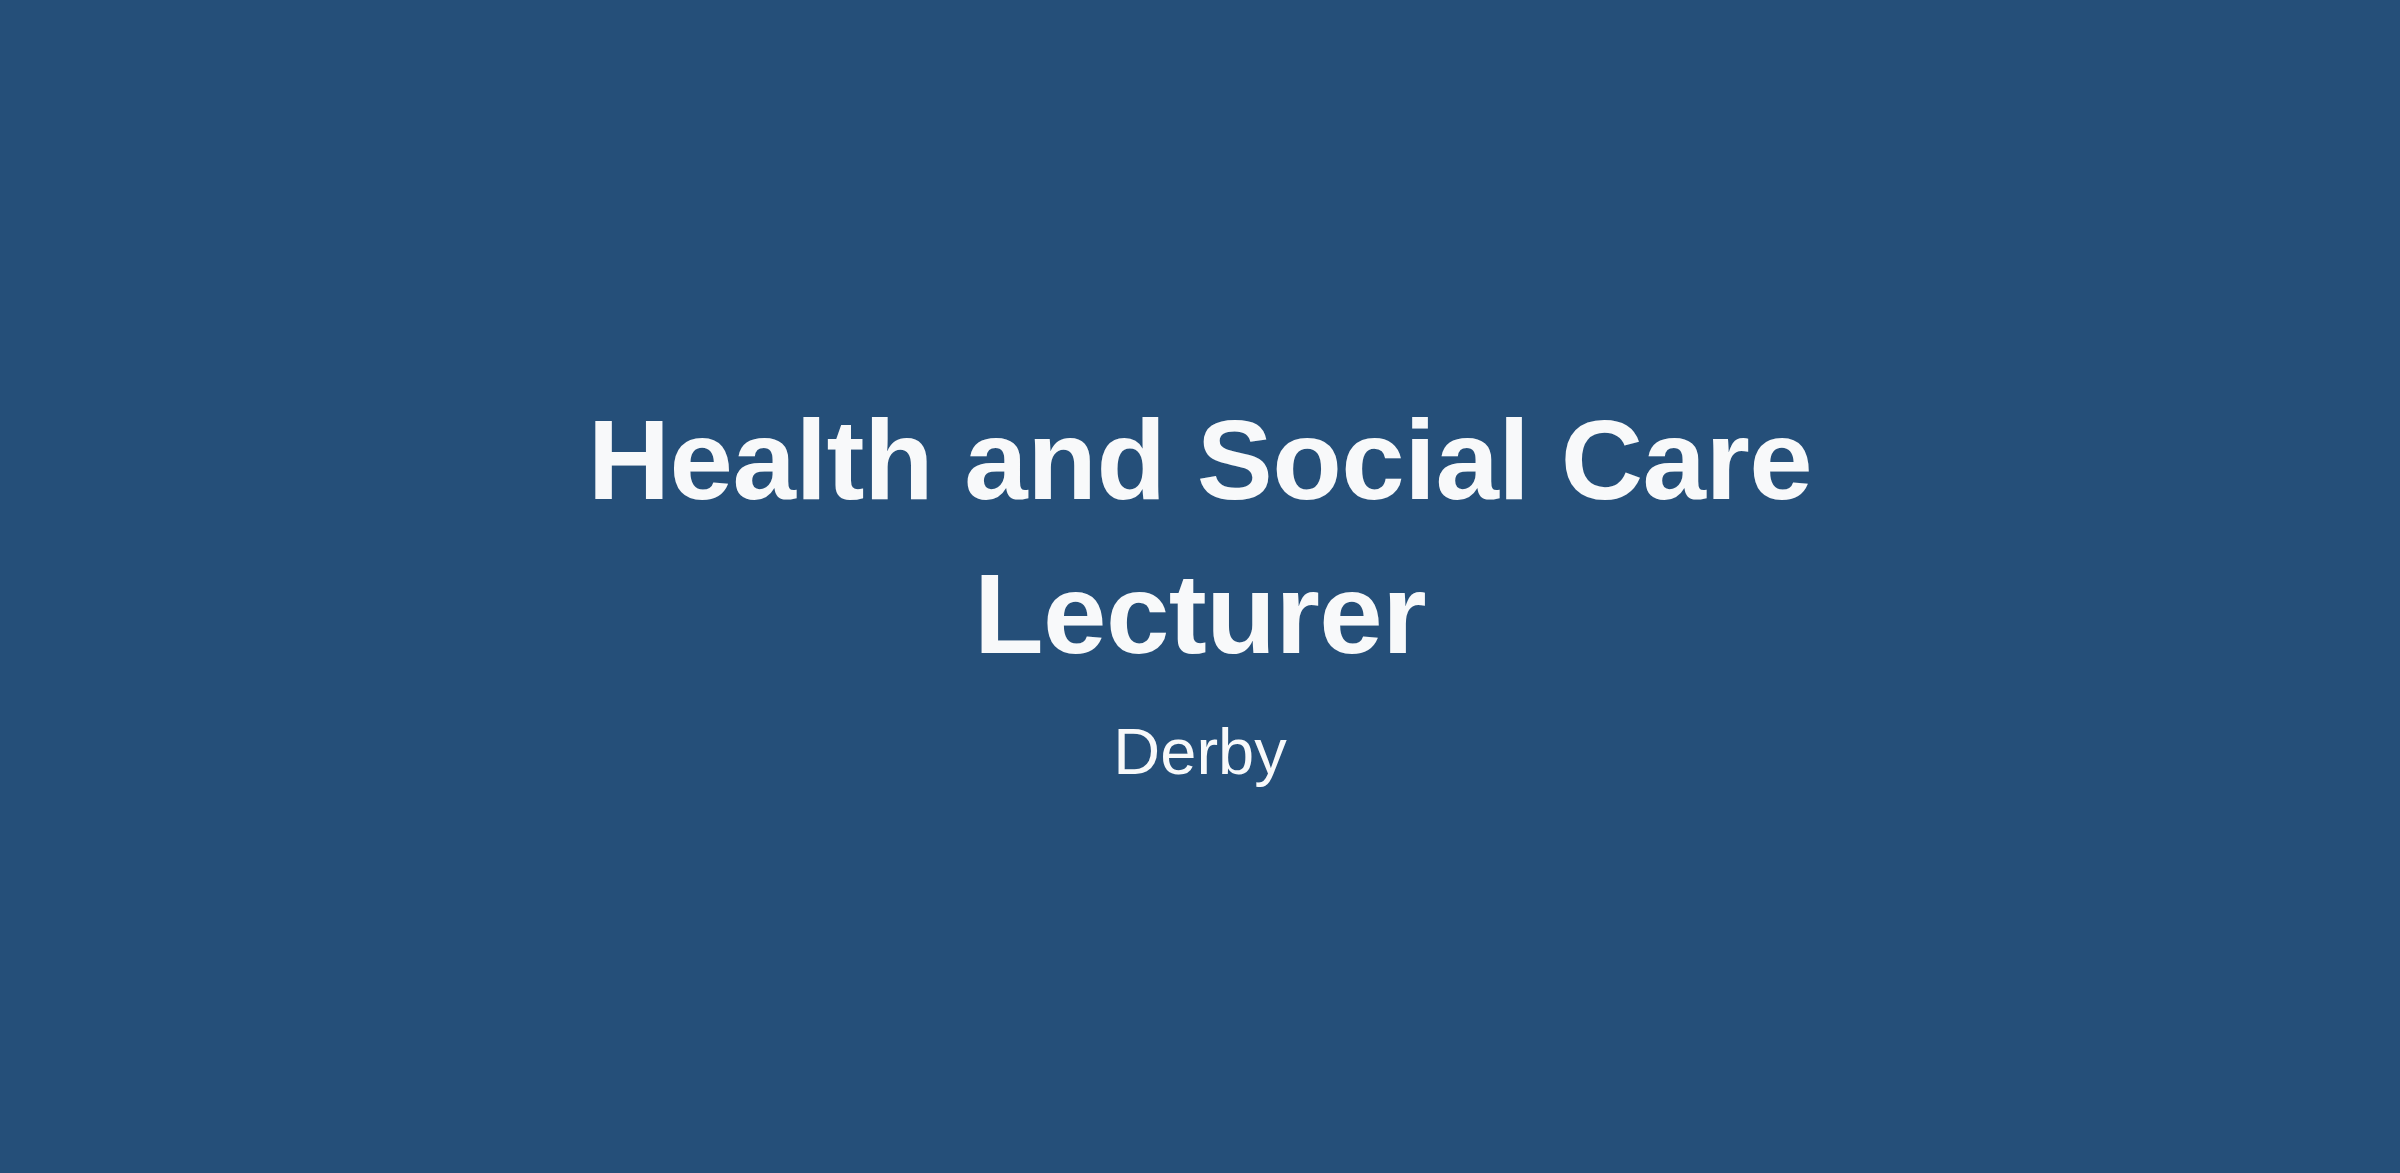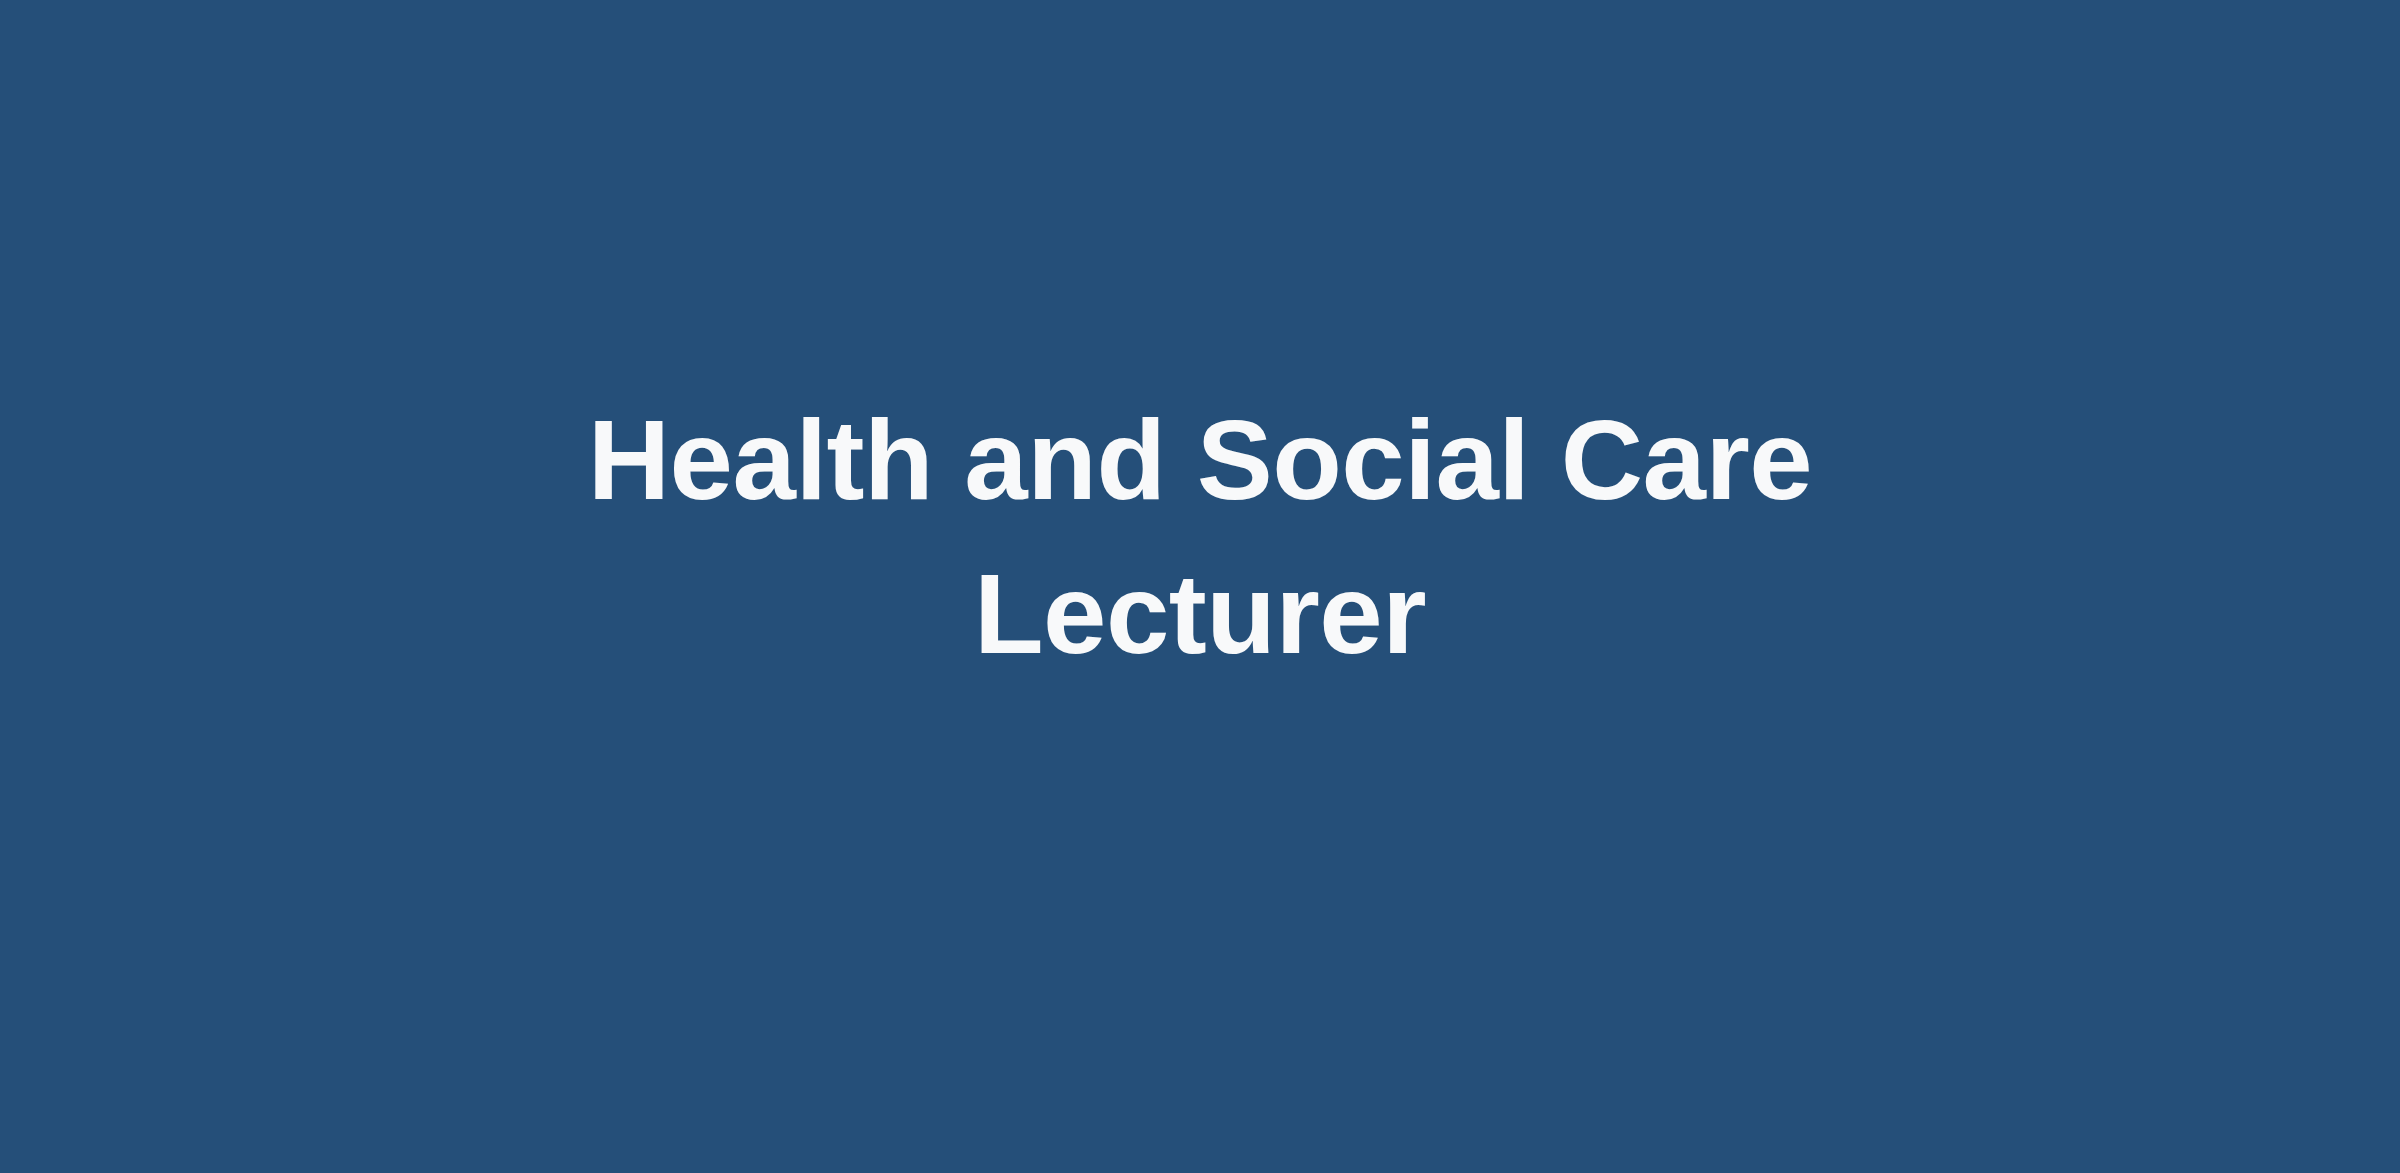"Derby" p.job-location { html: none -> <p>Derby</p> }
